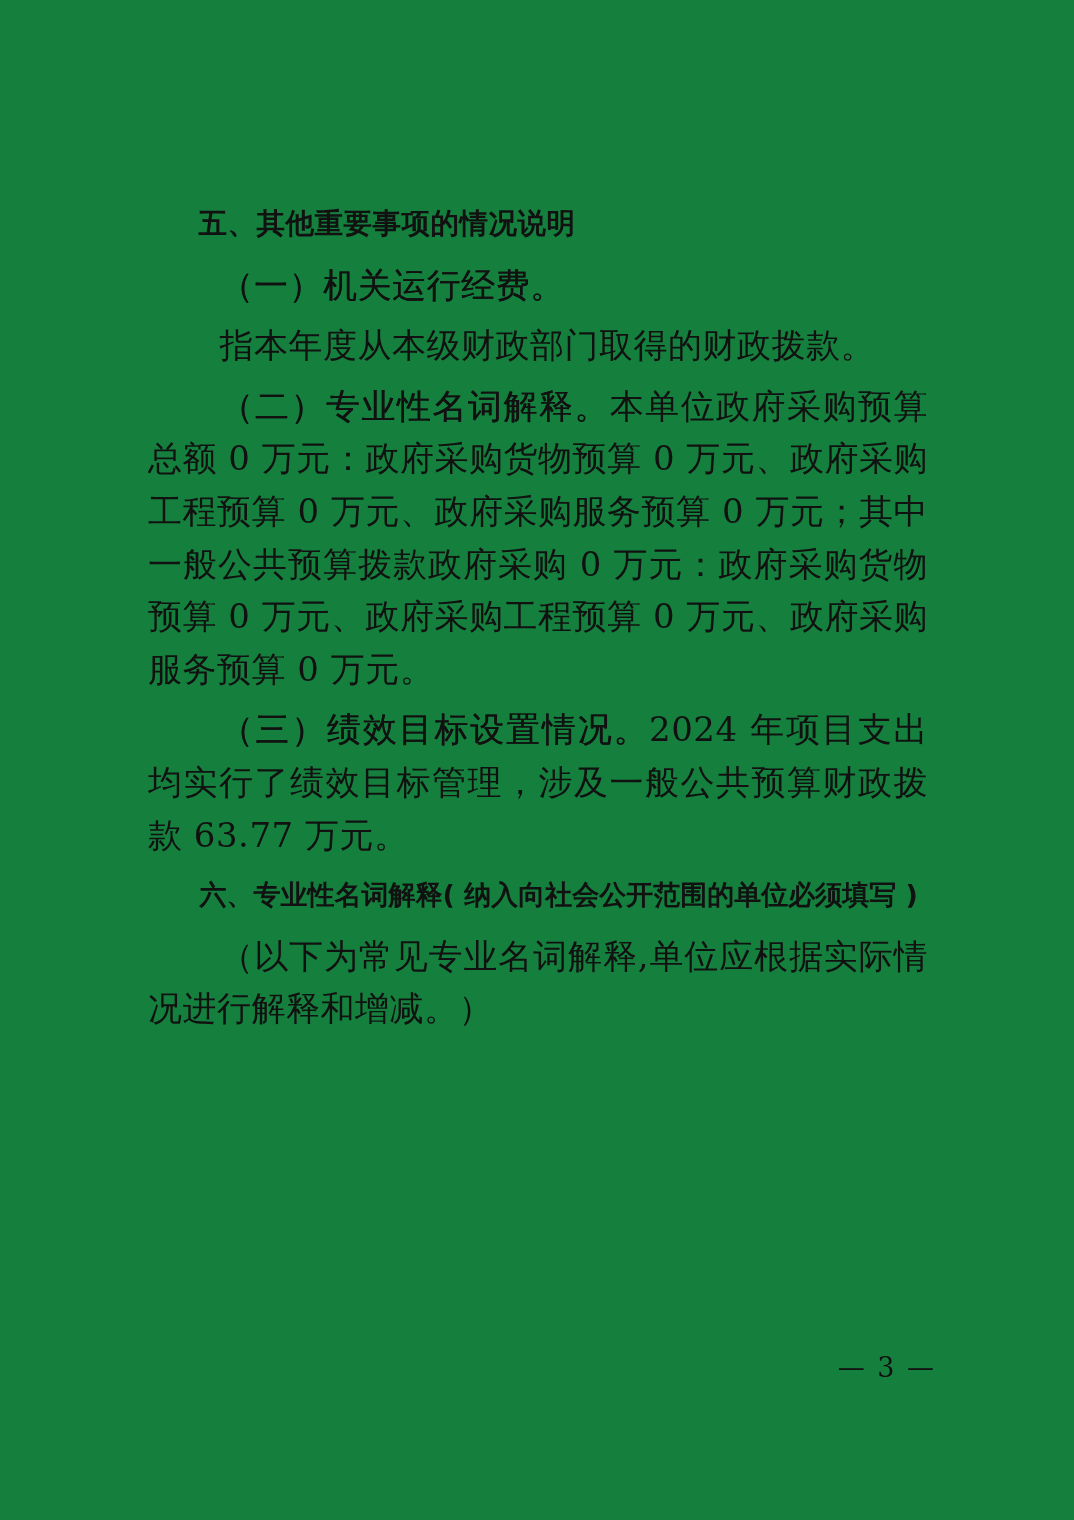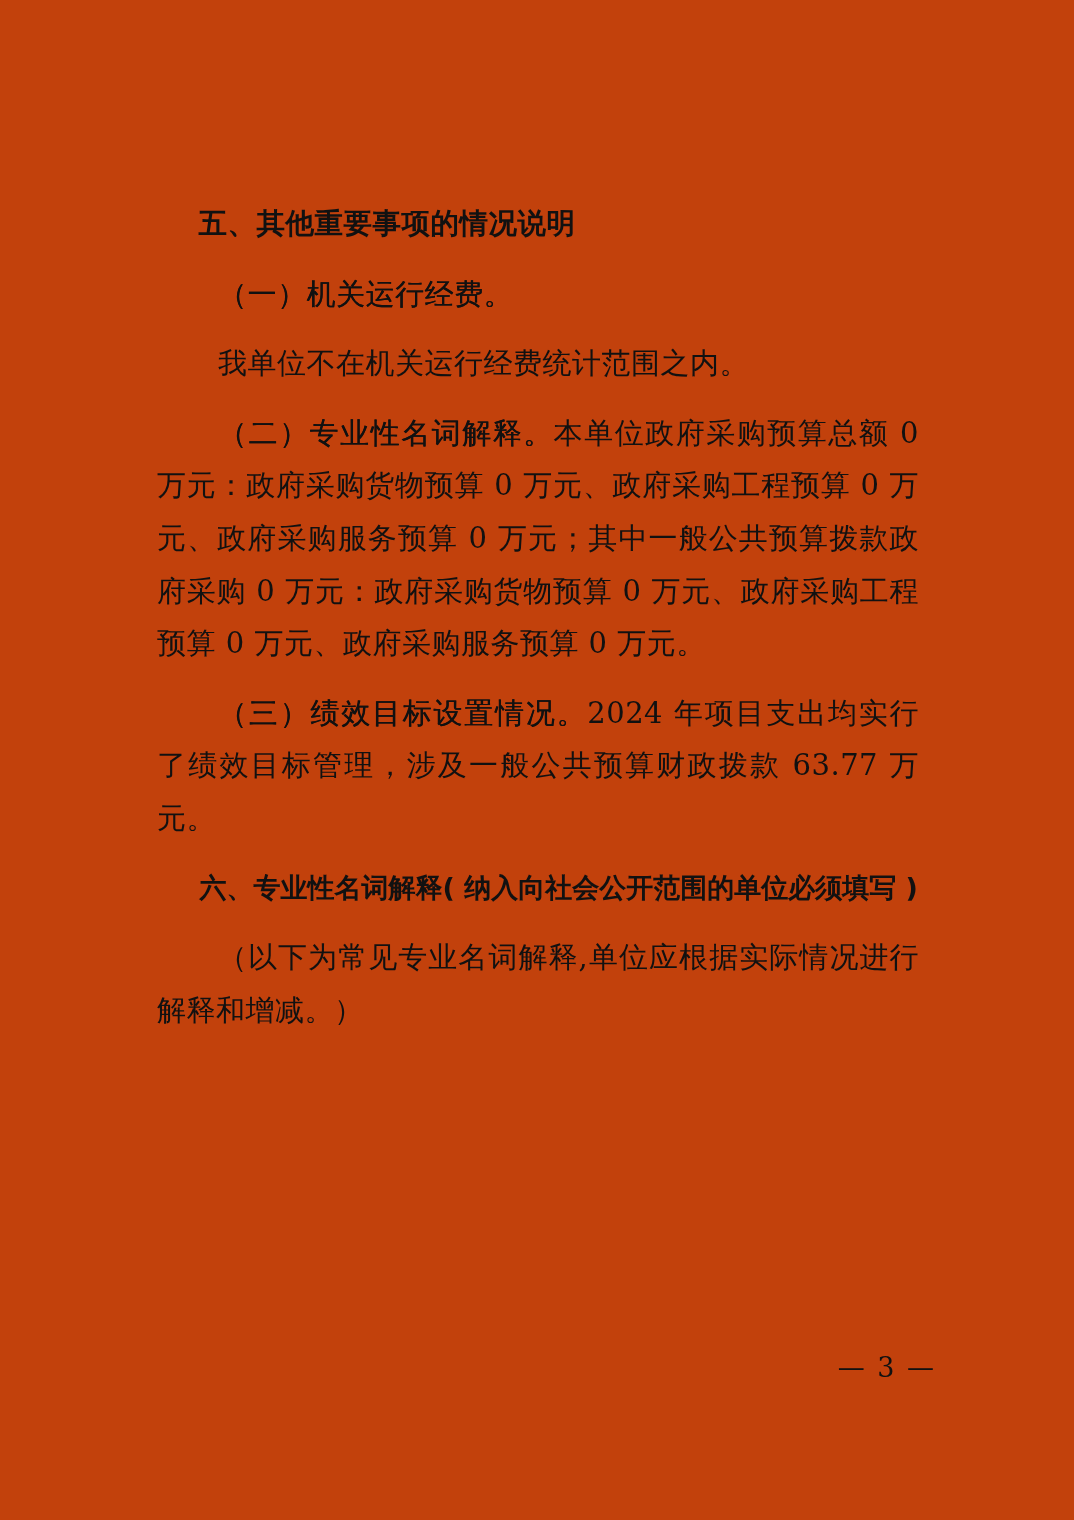"五、其他重要事项的情况说明" .page { background: #c2410c -> #15803d }
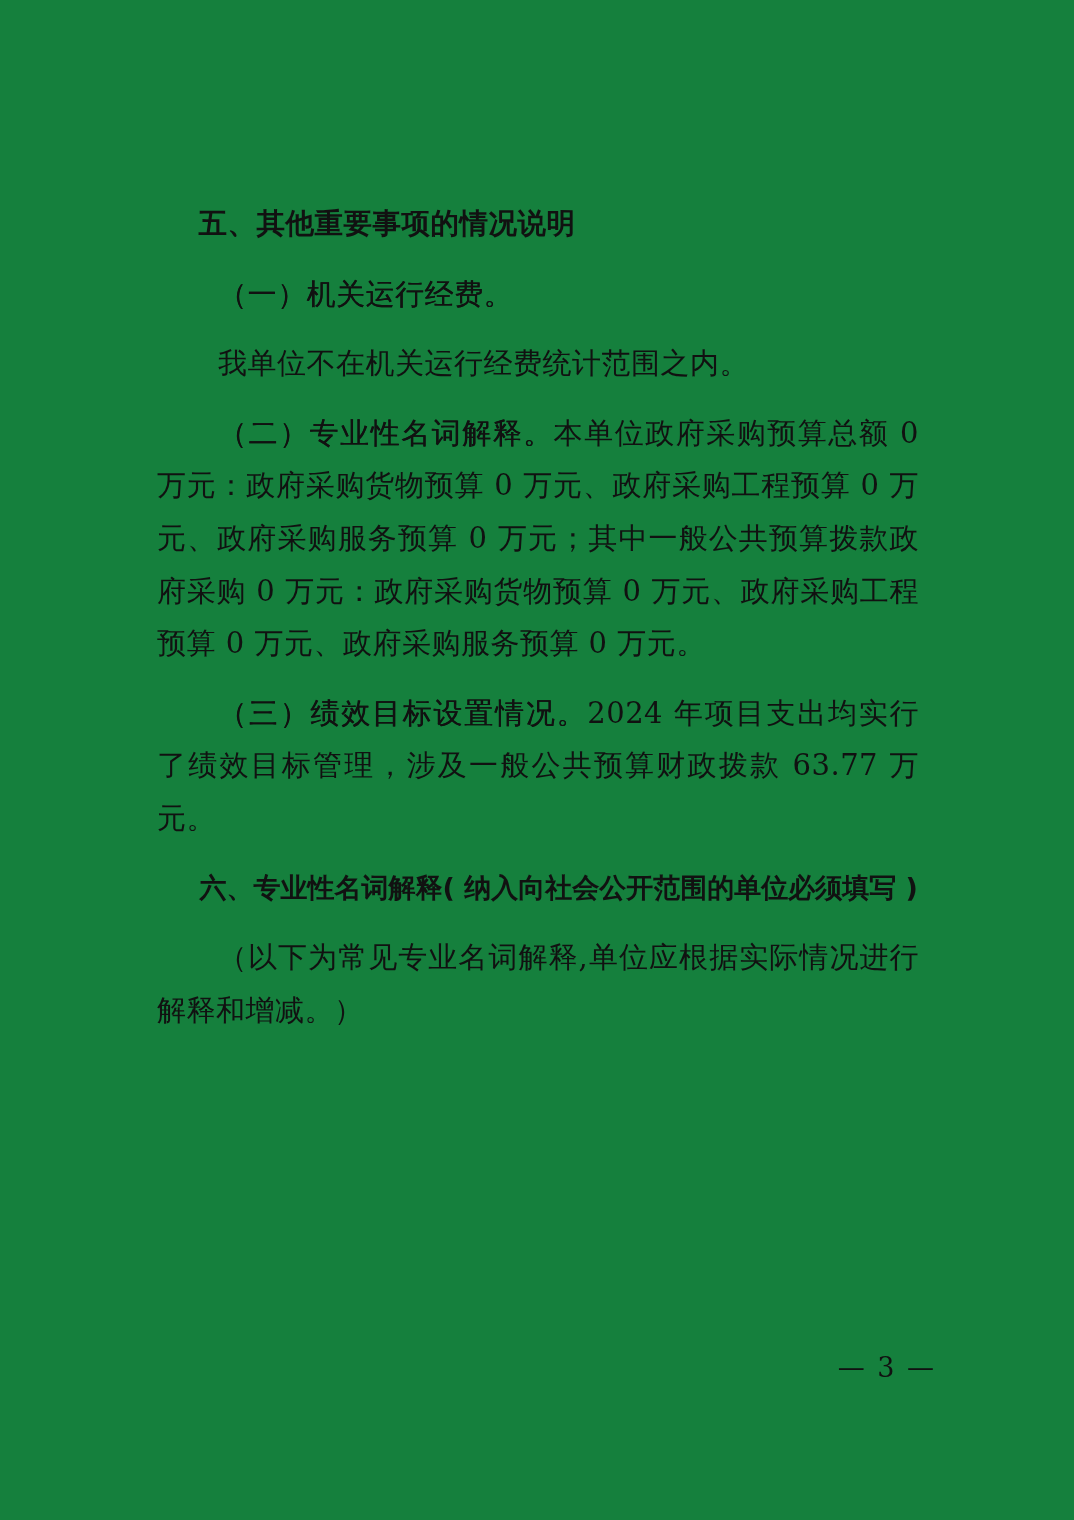"（一）机关运行经费。" .para { font-size: 29px -> 34px; margin: 17px -> 8px }
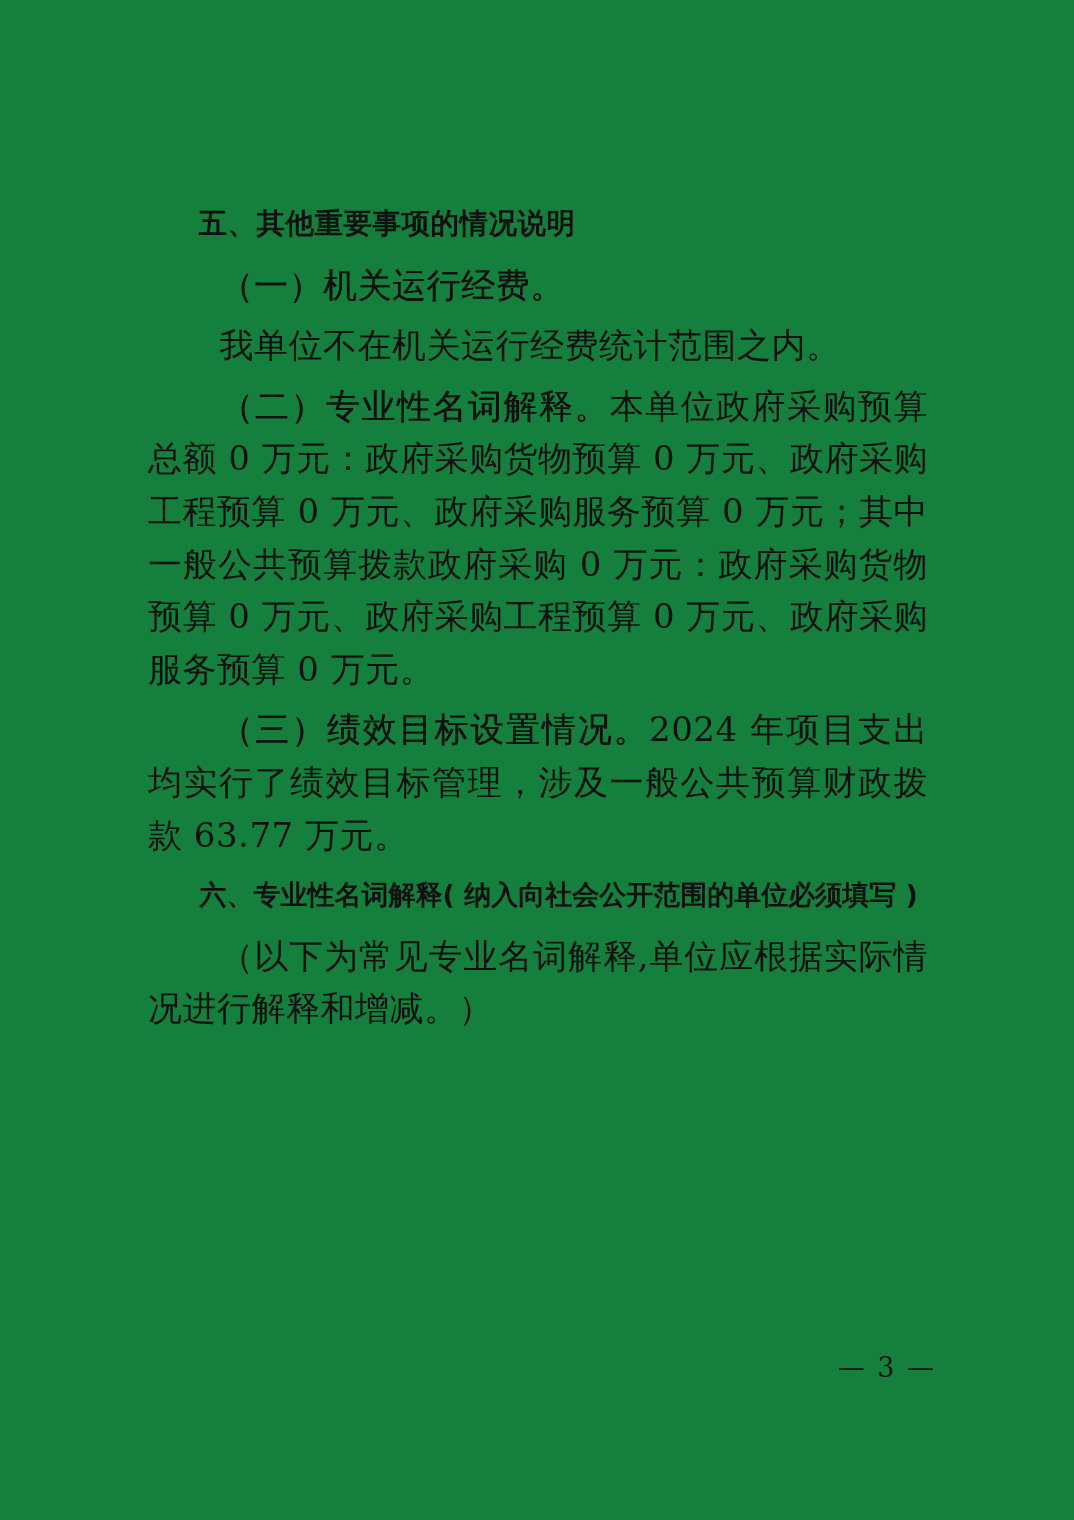"我单位不在机关运行经费统计范围之内。" p.para { text: 我单位不在机关运行经费统计范围之内 -> 指本年度从本级财政部门取得的财政拨款 }
